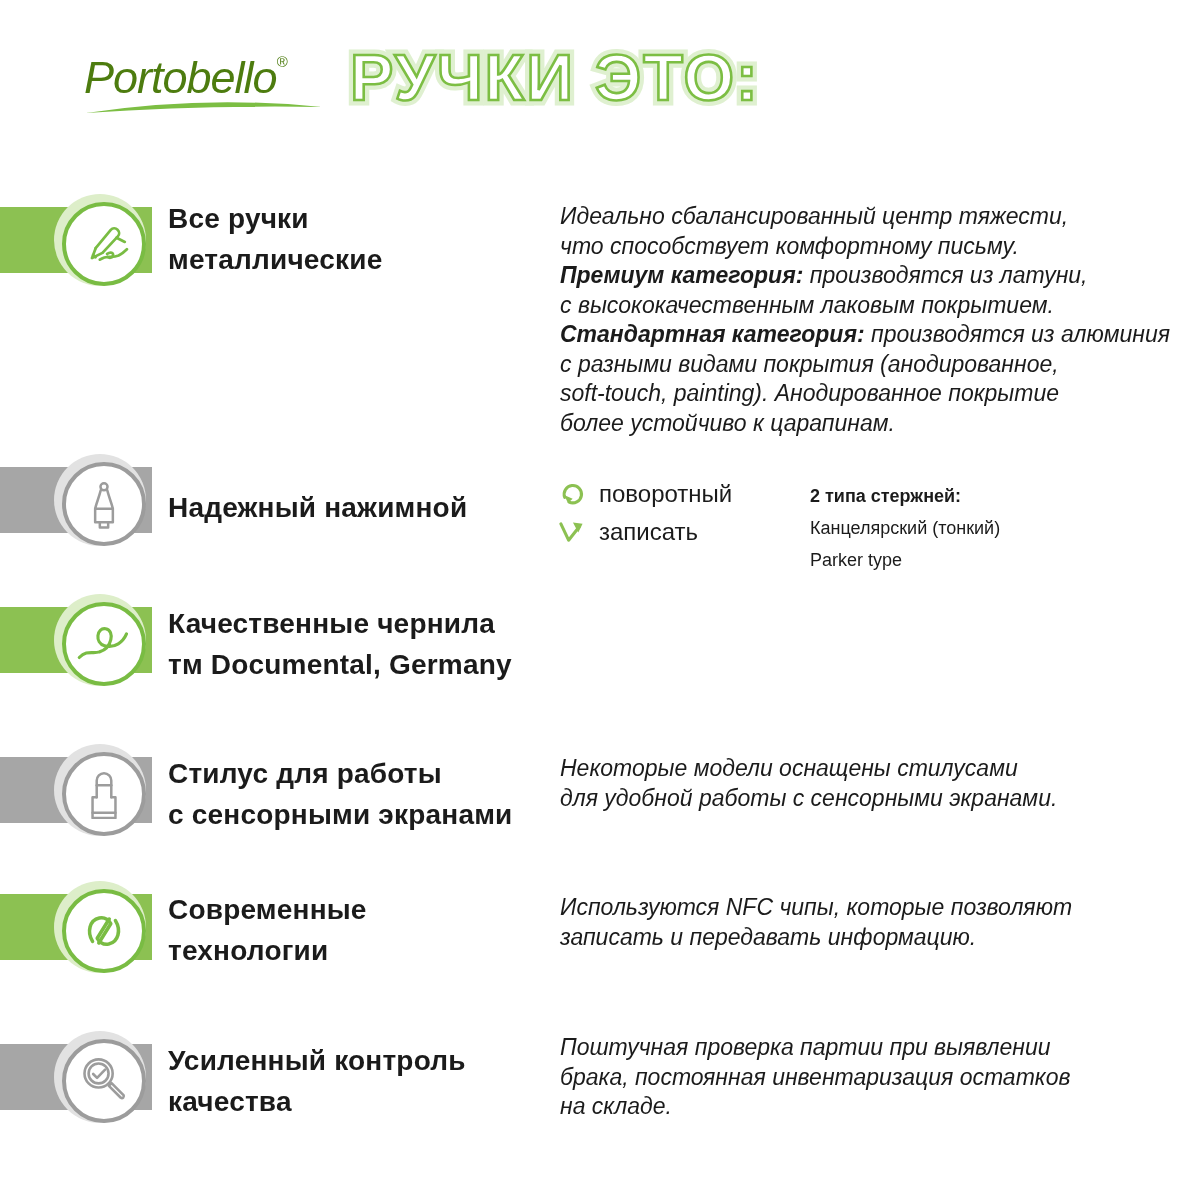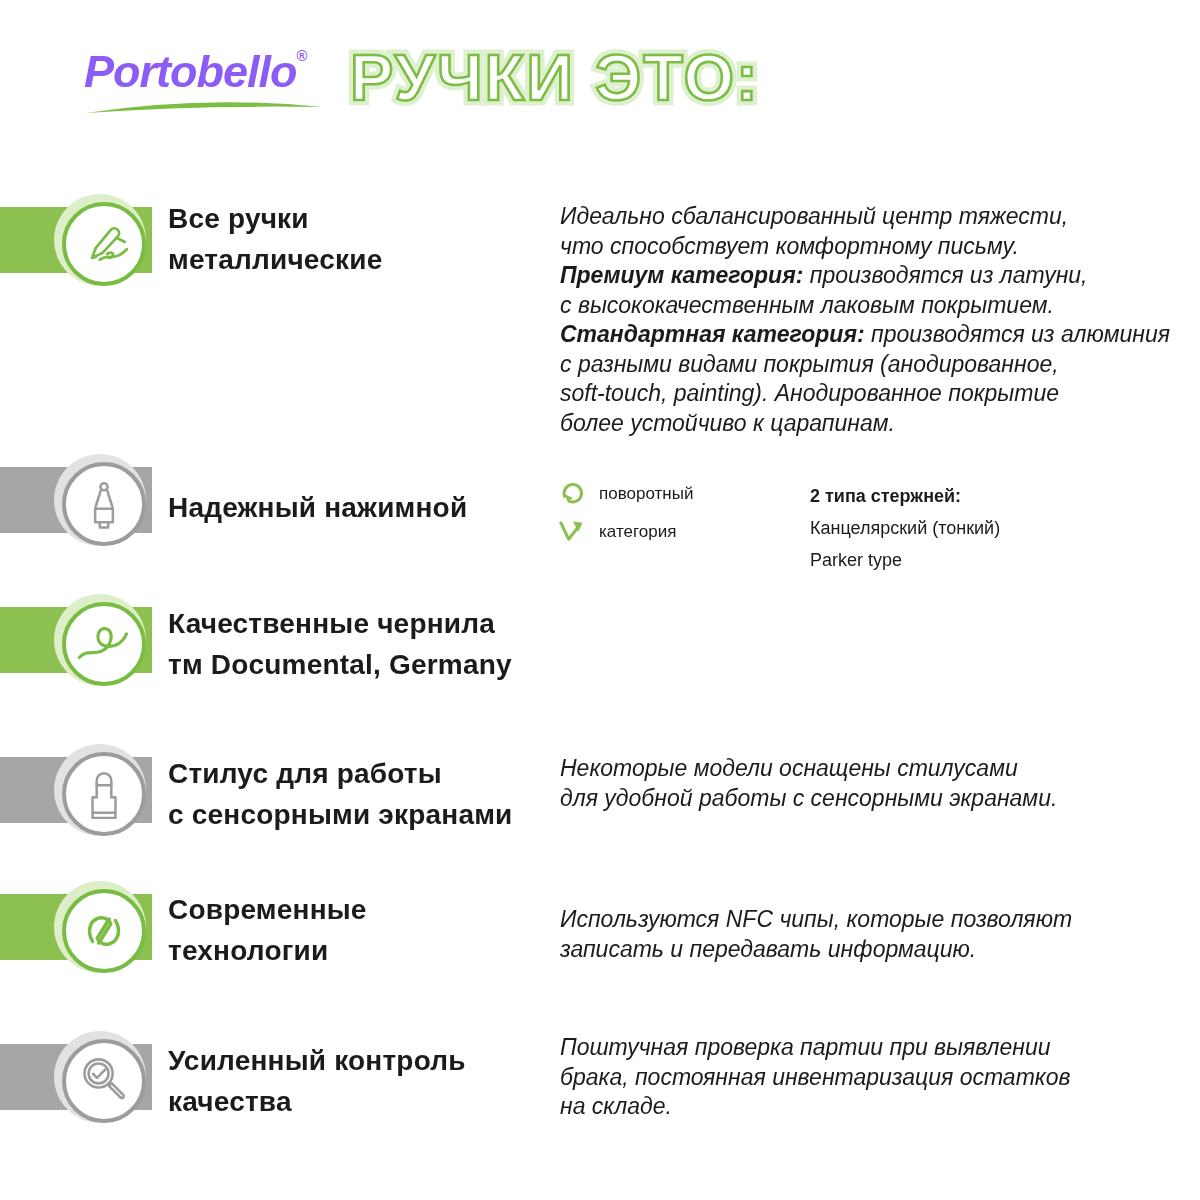"Portobello®" .logo { color: #8b5cf6 -> #4d7c0f; font-weight: 700 -> 400; top: 46px -> 52px }
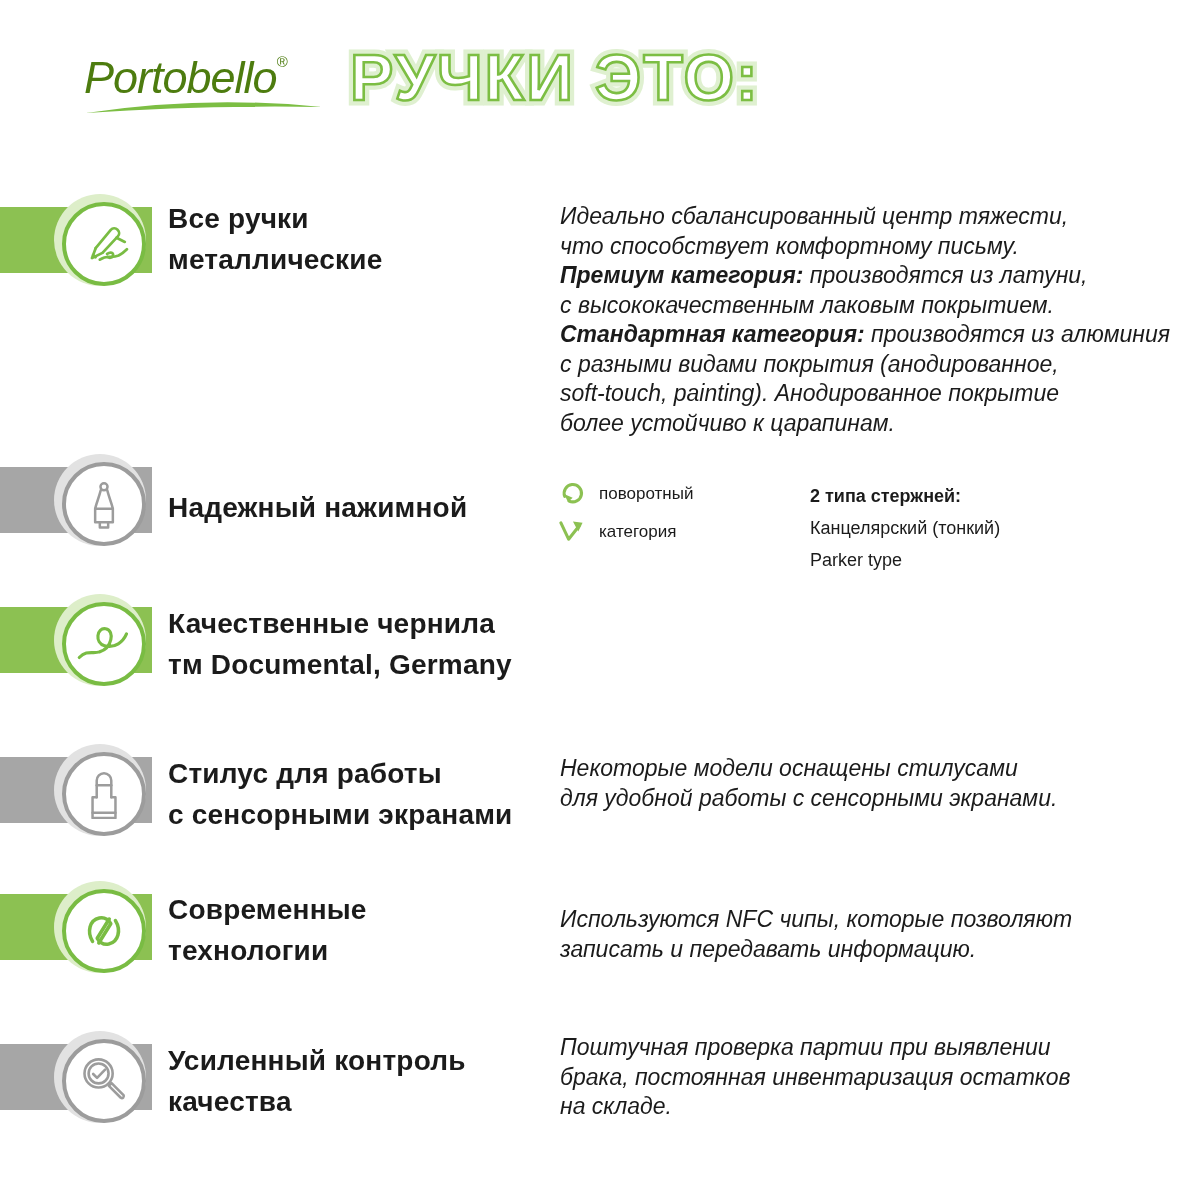"поворотный" .opt .lbl { font-size: 17px -> 24px }
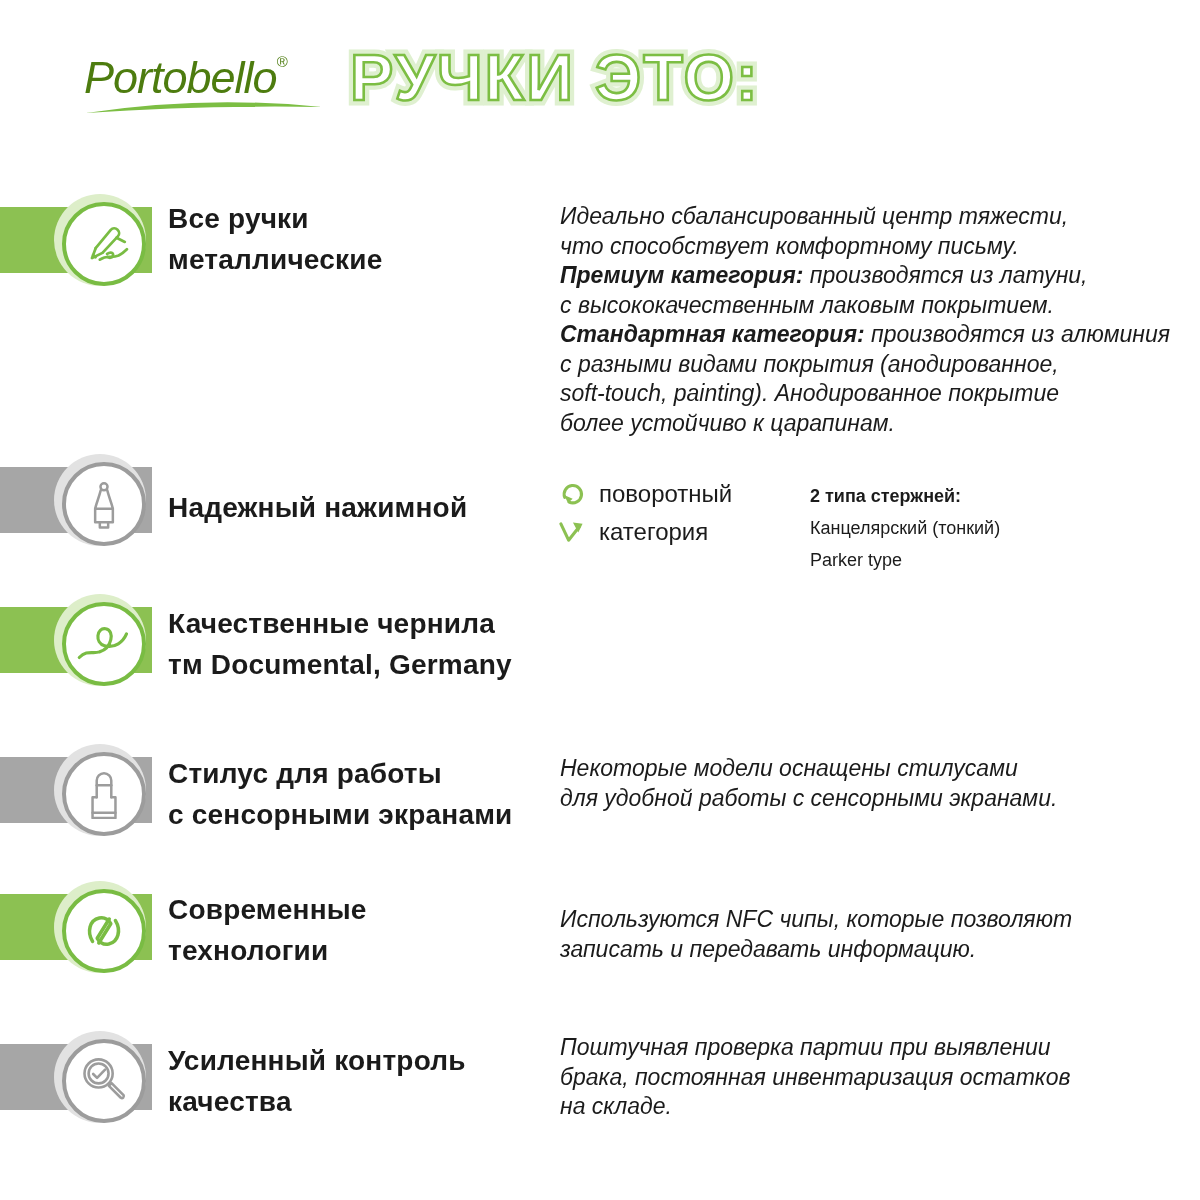"категория" span.lbl { text: категория -> записать }
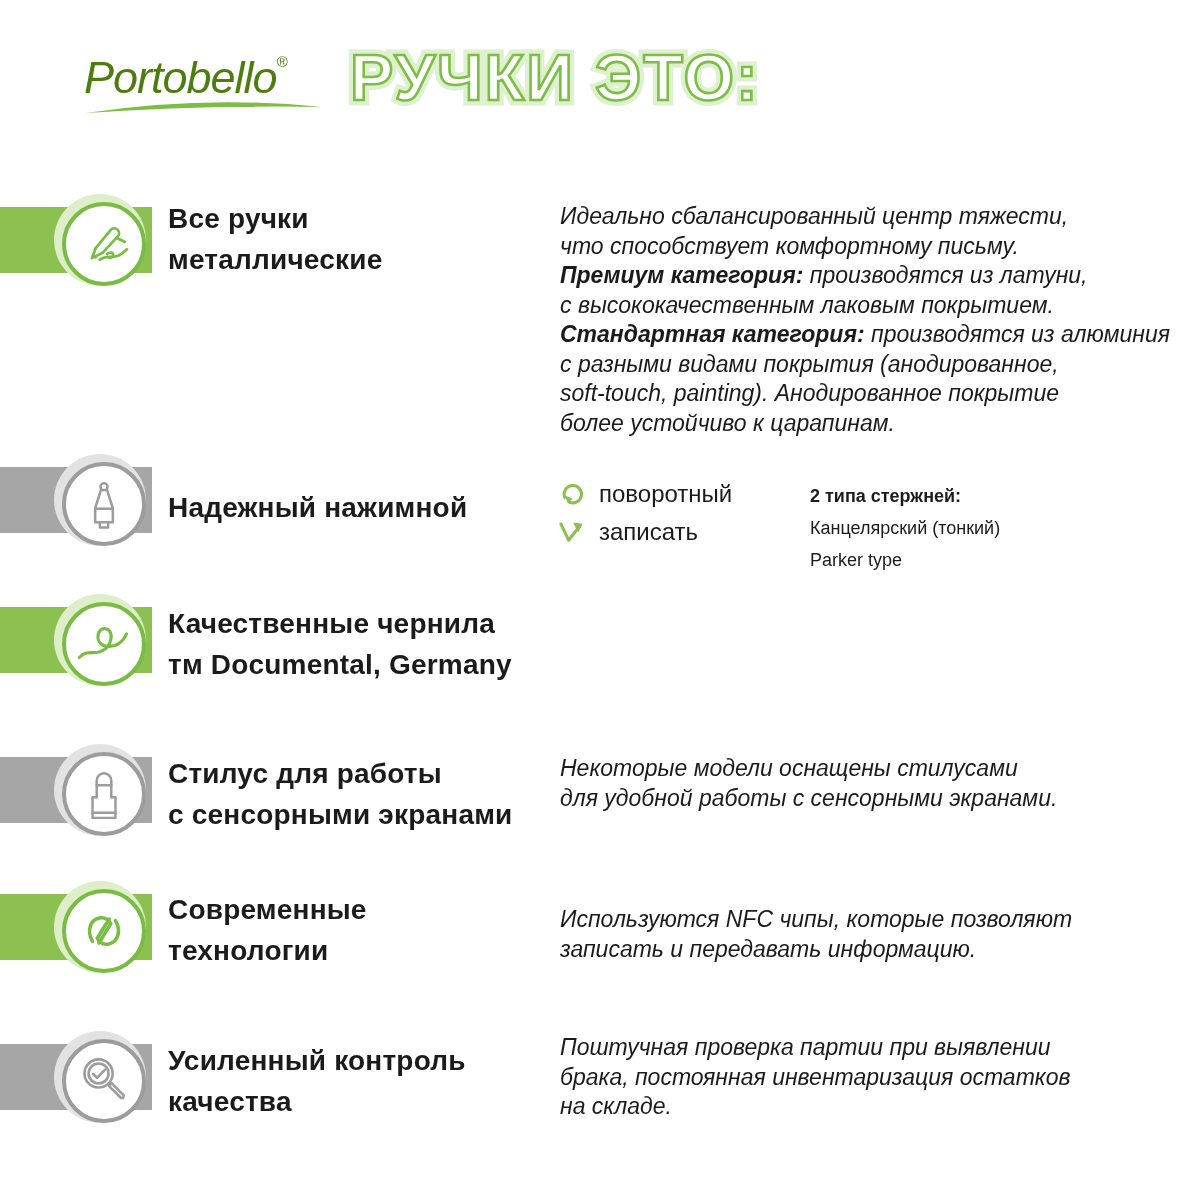"Используются NFC чипы, которые позволяют" div.body { top: 24px -> 12px }
